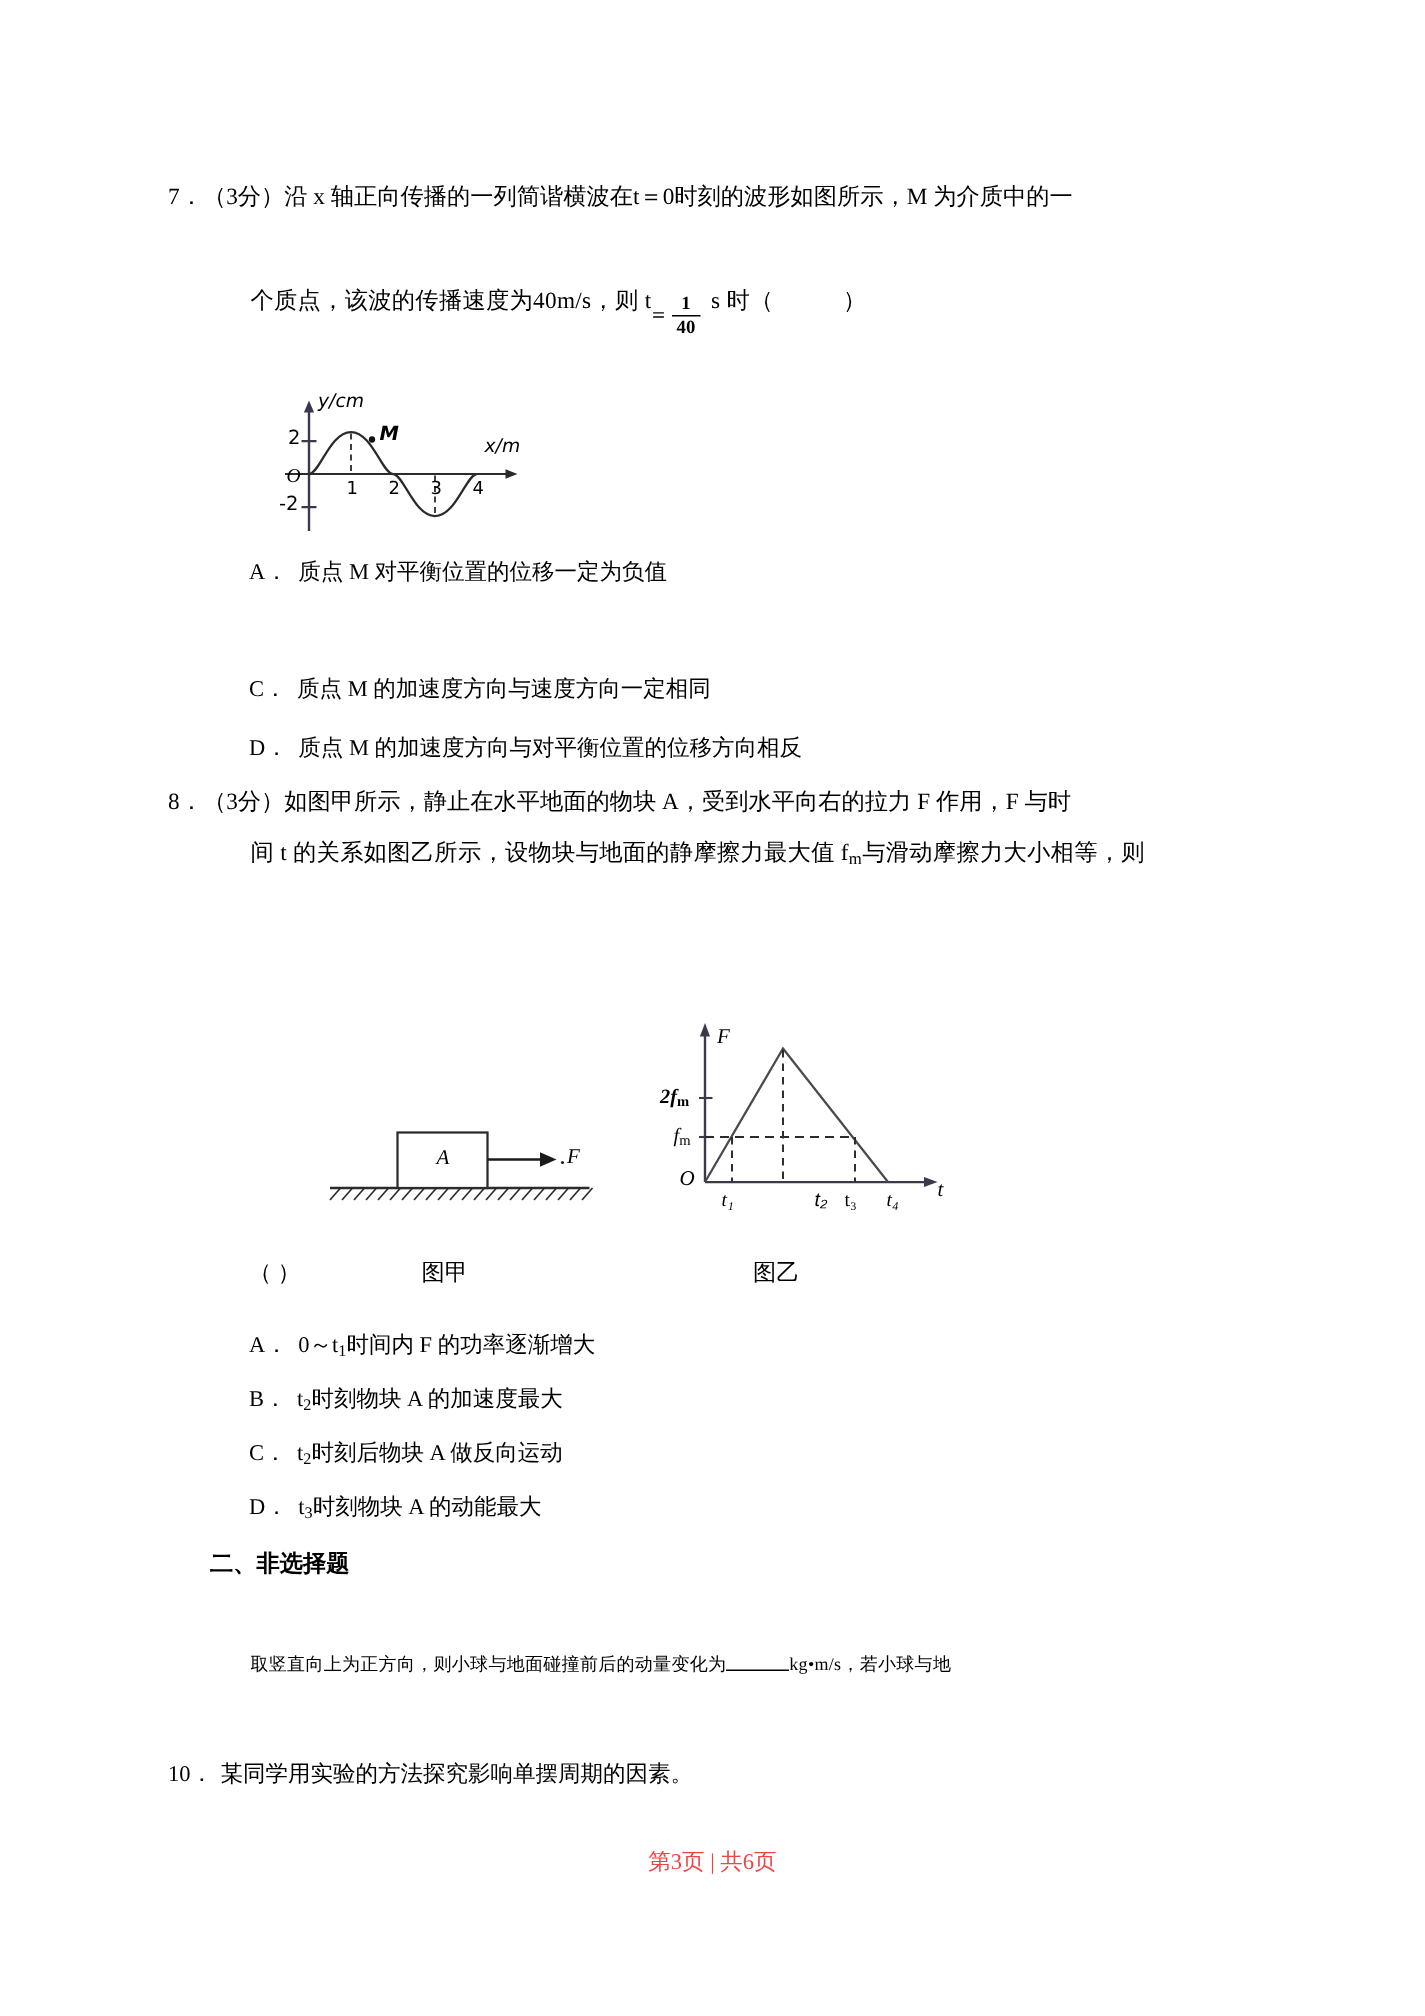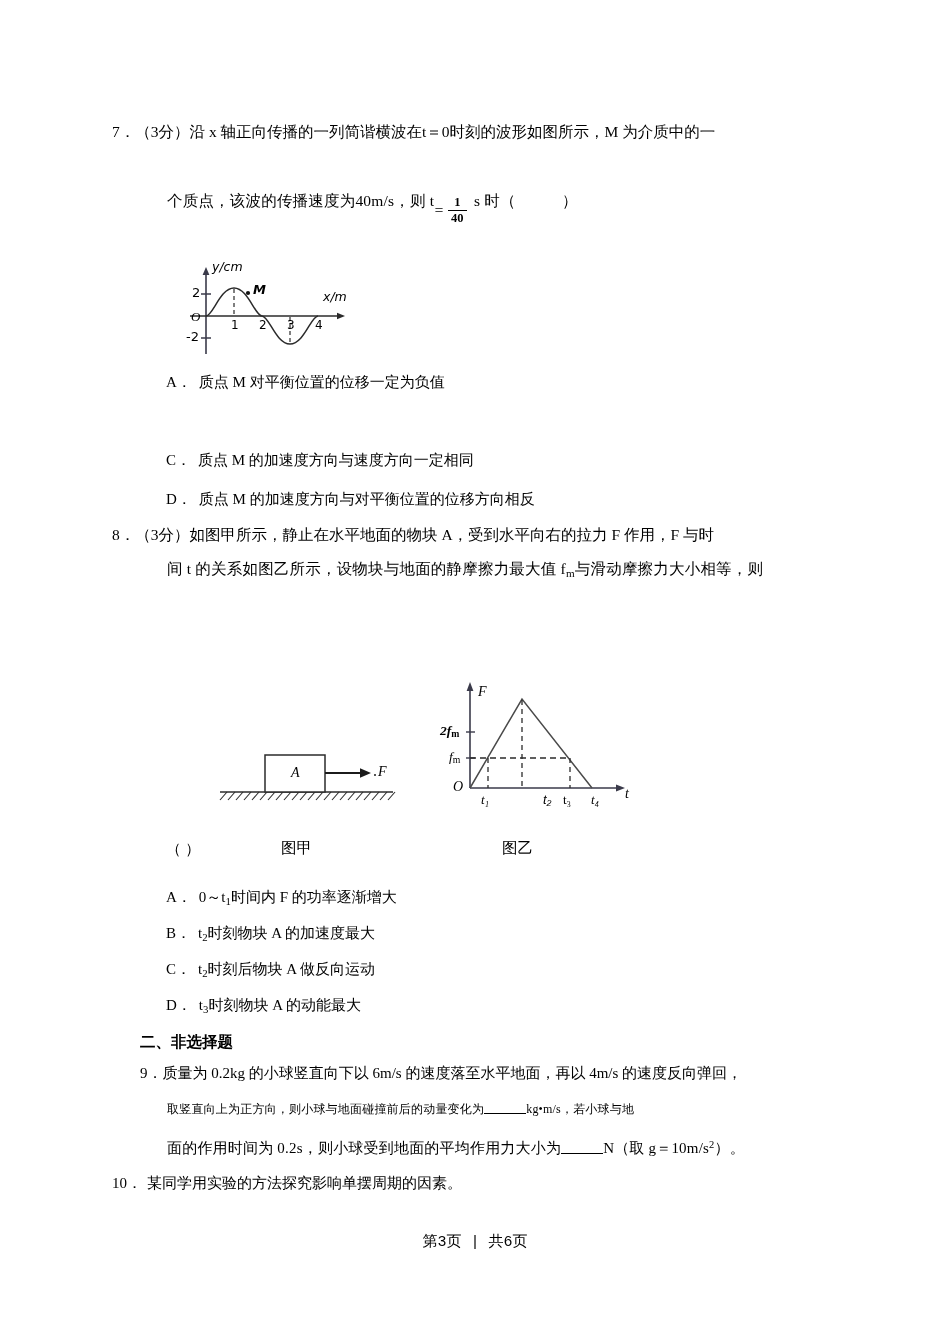"9．质量为 0.2kg 的小球竖直向下以 6m/s 的速度落至水平地面，再以" div.qnum { html: <div> <span>9．</span><span>质量为 0.2kg 的小球竖直向下以 6m/s 的速度落至水平地面，再以 4m/s 的速度反向弹回，</span> </div> -> none }
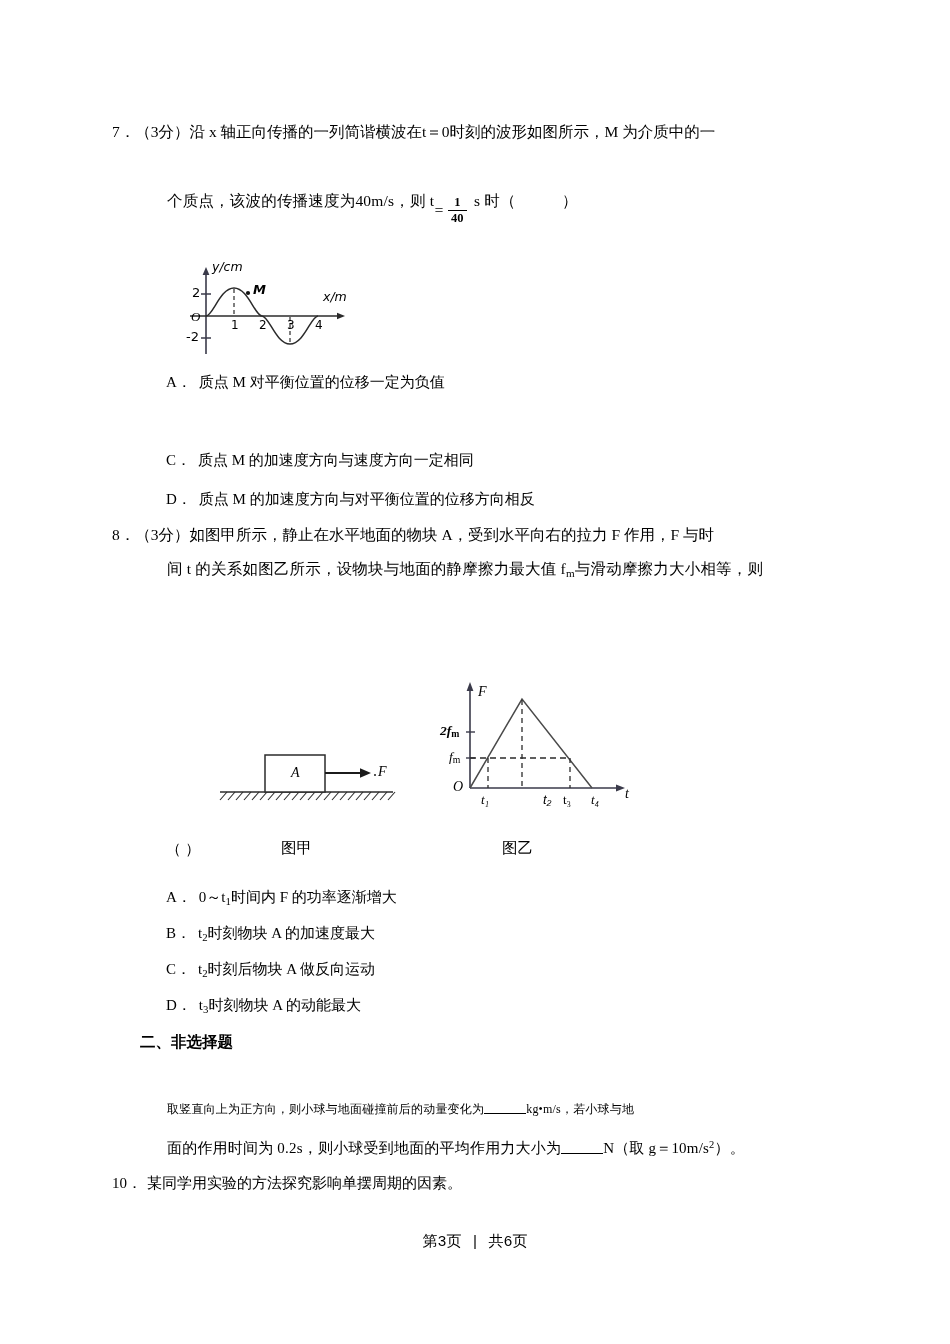"面的作用时间为 0.2s，则小球受到地面的平均作用力大小为 N（取" div.qline { html: <div> <span>面的作用时间为 0.2s，则小球受到地面的平均作用力大小为</span><span></span><span>N（取 g＝10m/s</span><sup>2</sup><span>）。</span> </div> -> none }
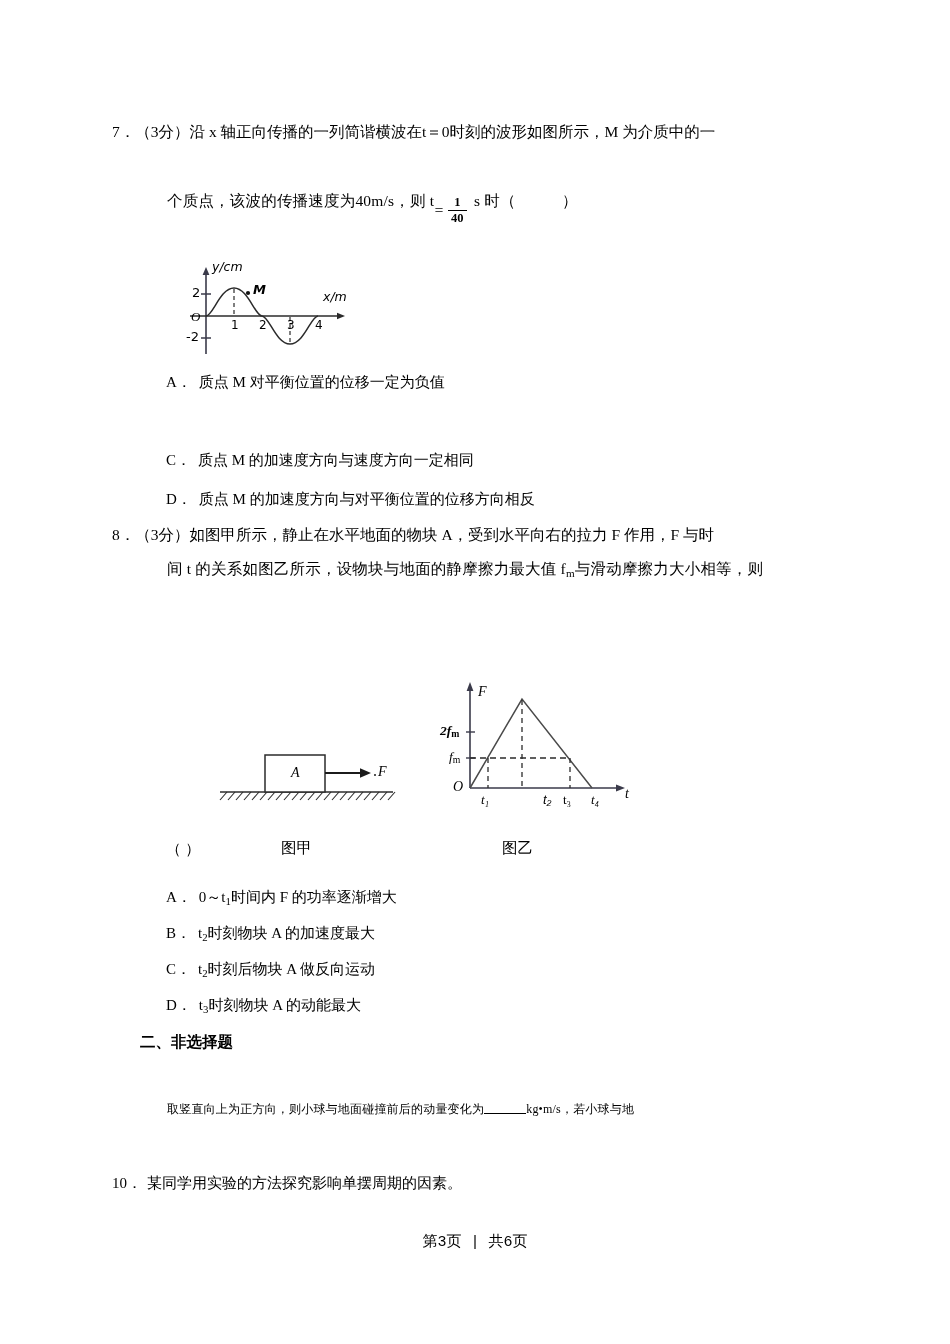"第3页 | 共6页" .footer { color: #000000 -> #ef4444; font-family: Liberation Mono, monospace -> Liberation Serif, serif }
